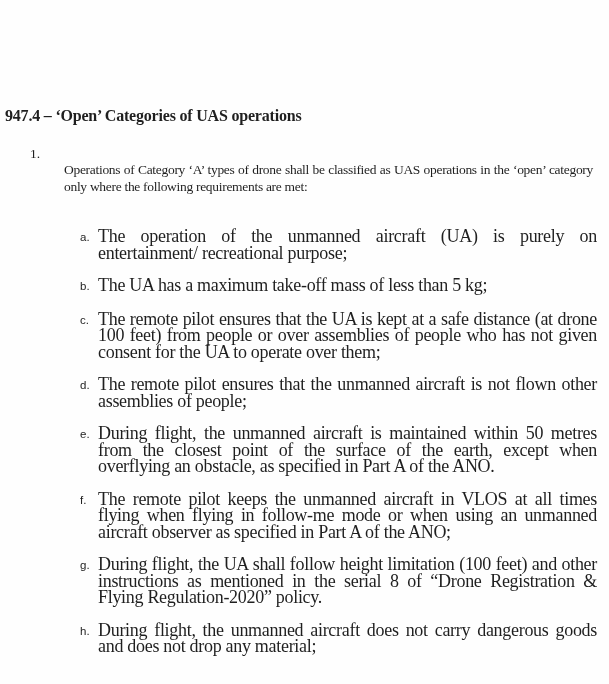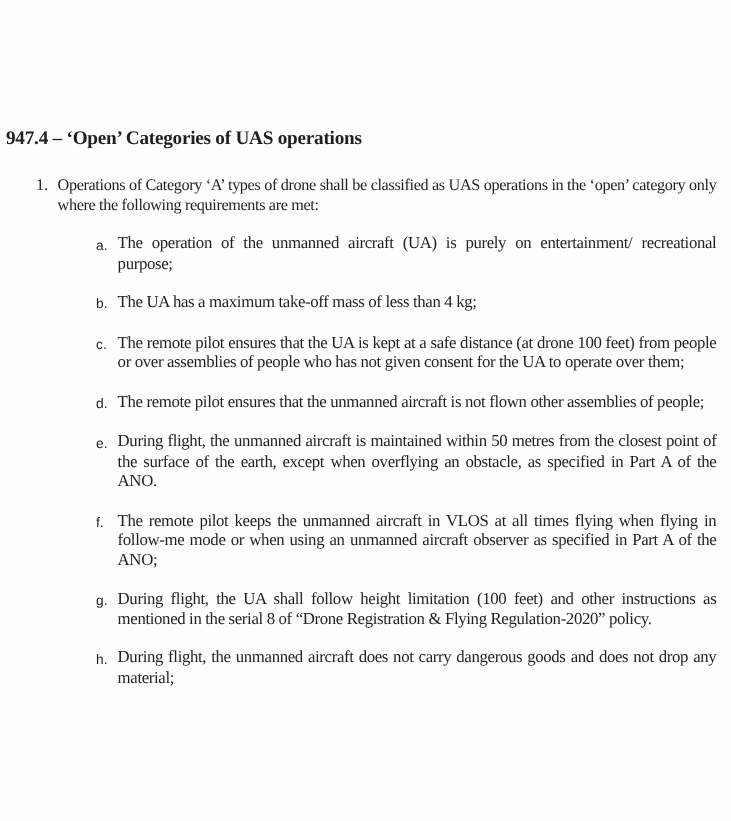"Operations of Category ‘A’ types" .item1-text { margin: 0 -> 16px }
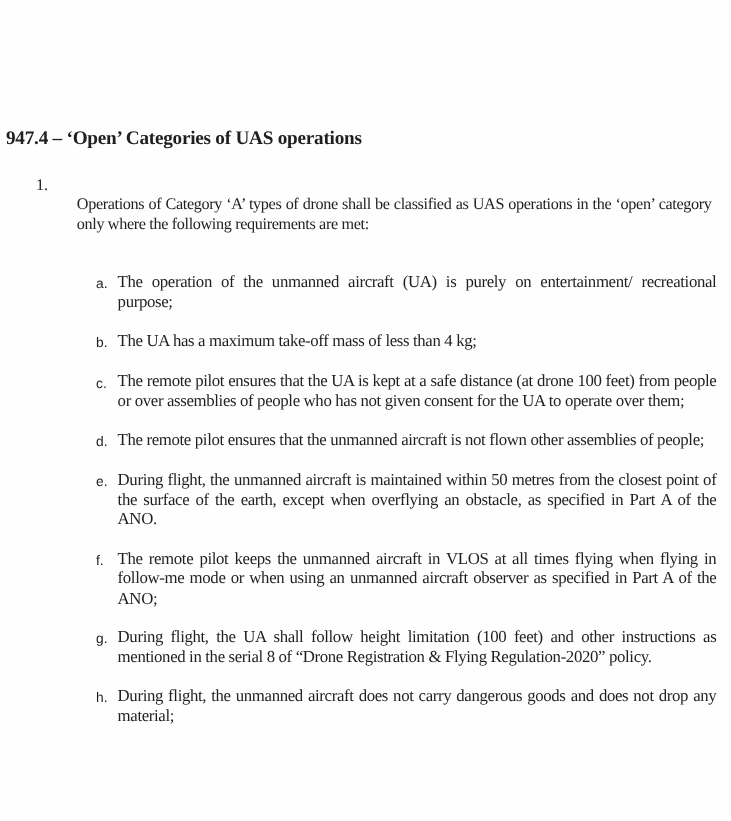"The operation of the unmanned" .sub-text { font-size: 14px -> 18px }
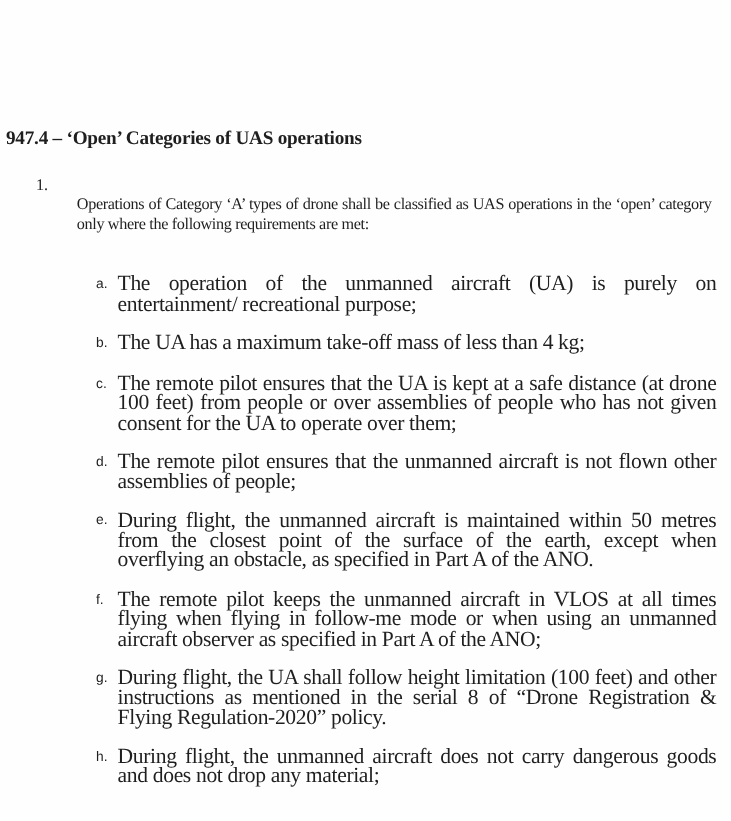"The UA has a maximum" p.sub-text { text: 4 -> 5 }
